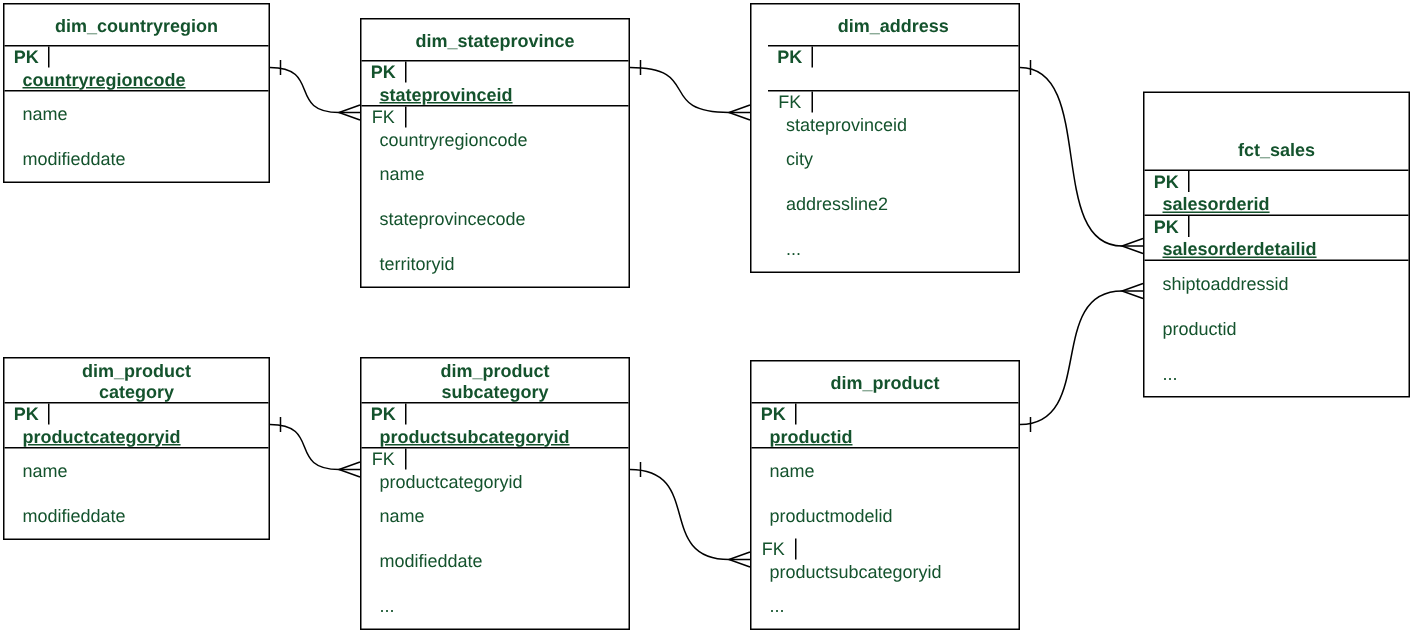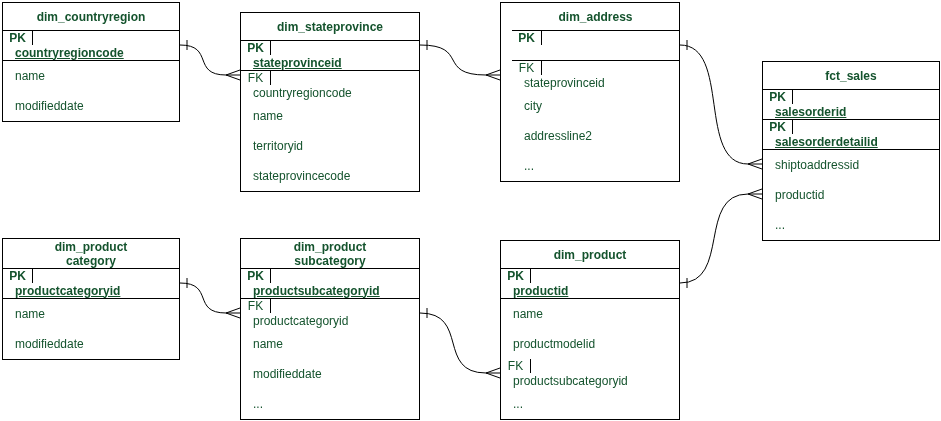"fct_sales" div.er-title { margin-top: none -> 24px }
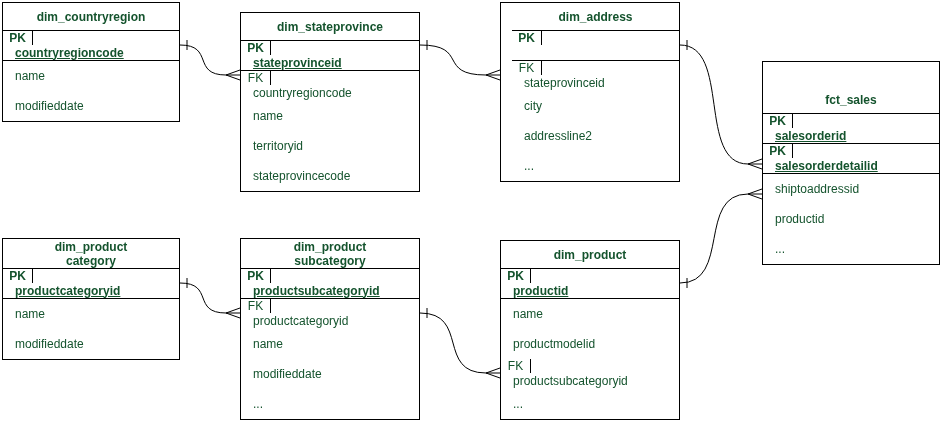"territoryid" div.er-row { order: before "stateprovincecode" -> after "stateprovincecode" }
